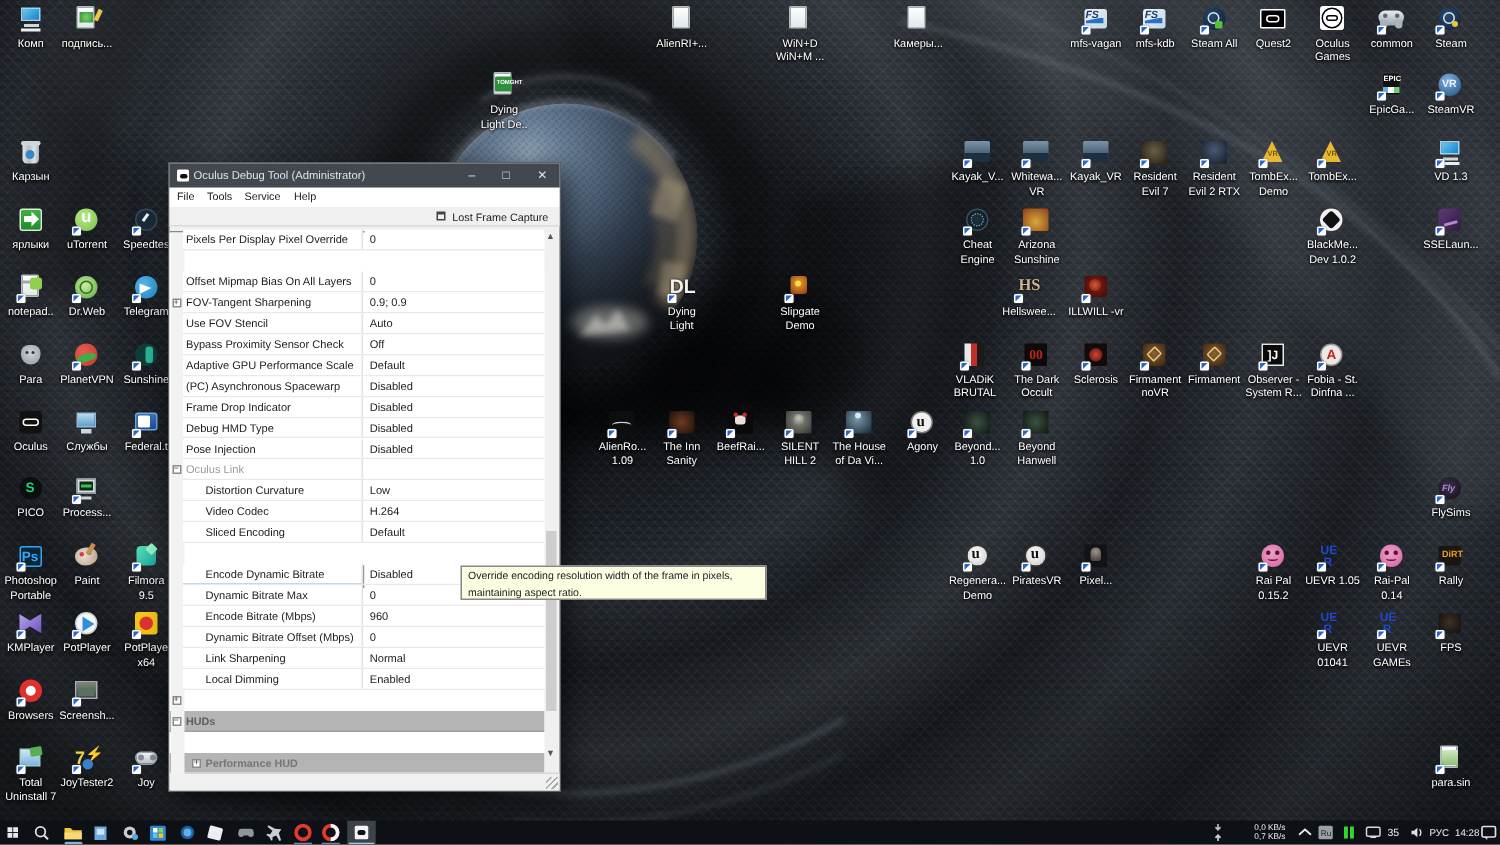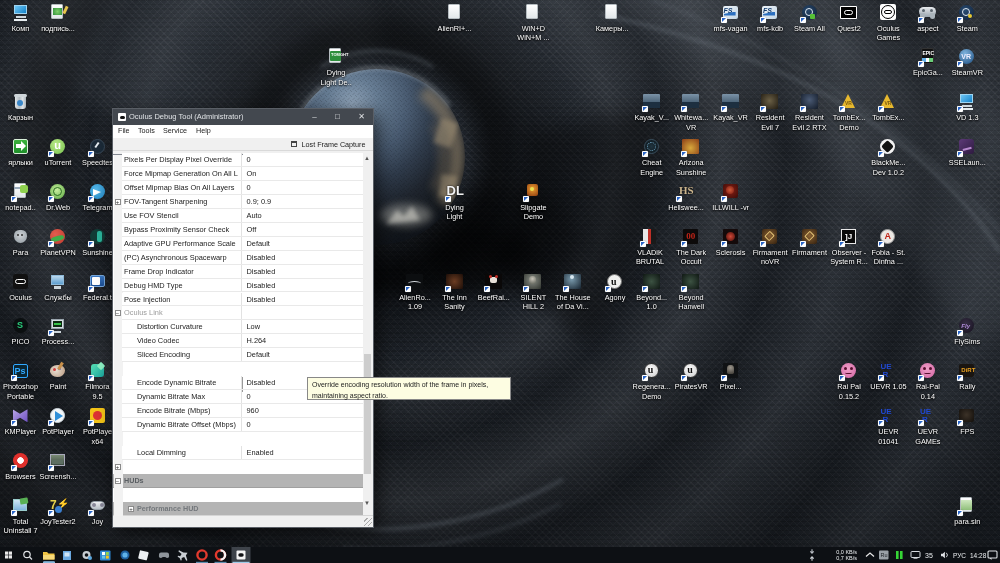"aspect" div.lb { text: aspect -> common }
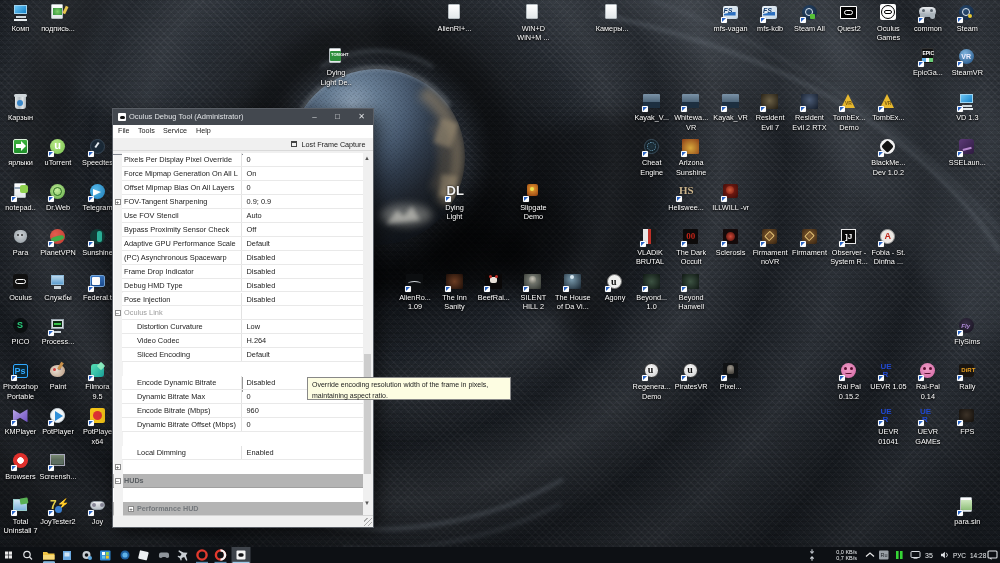"Force Mipmap Generation On All" div.gr { html: <div> <div>Force Mipmap Generation On All L</div> <div>On</div> </div> -> none }
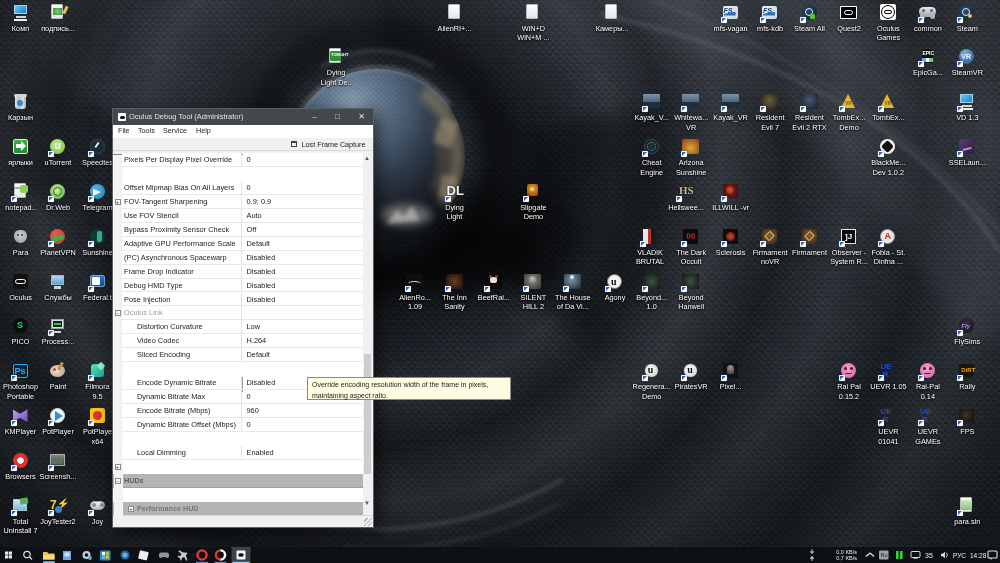"Link Sharpening" div.gr { html: none -> <div> <div>Link Sharpening</div> <div>Normal</div> </div> }
